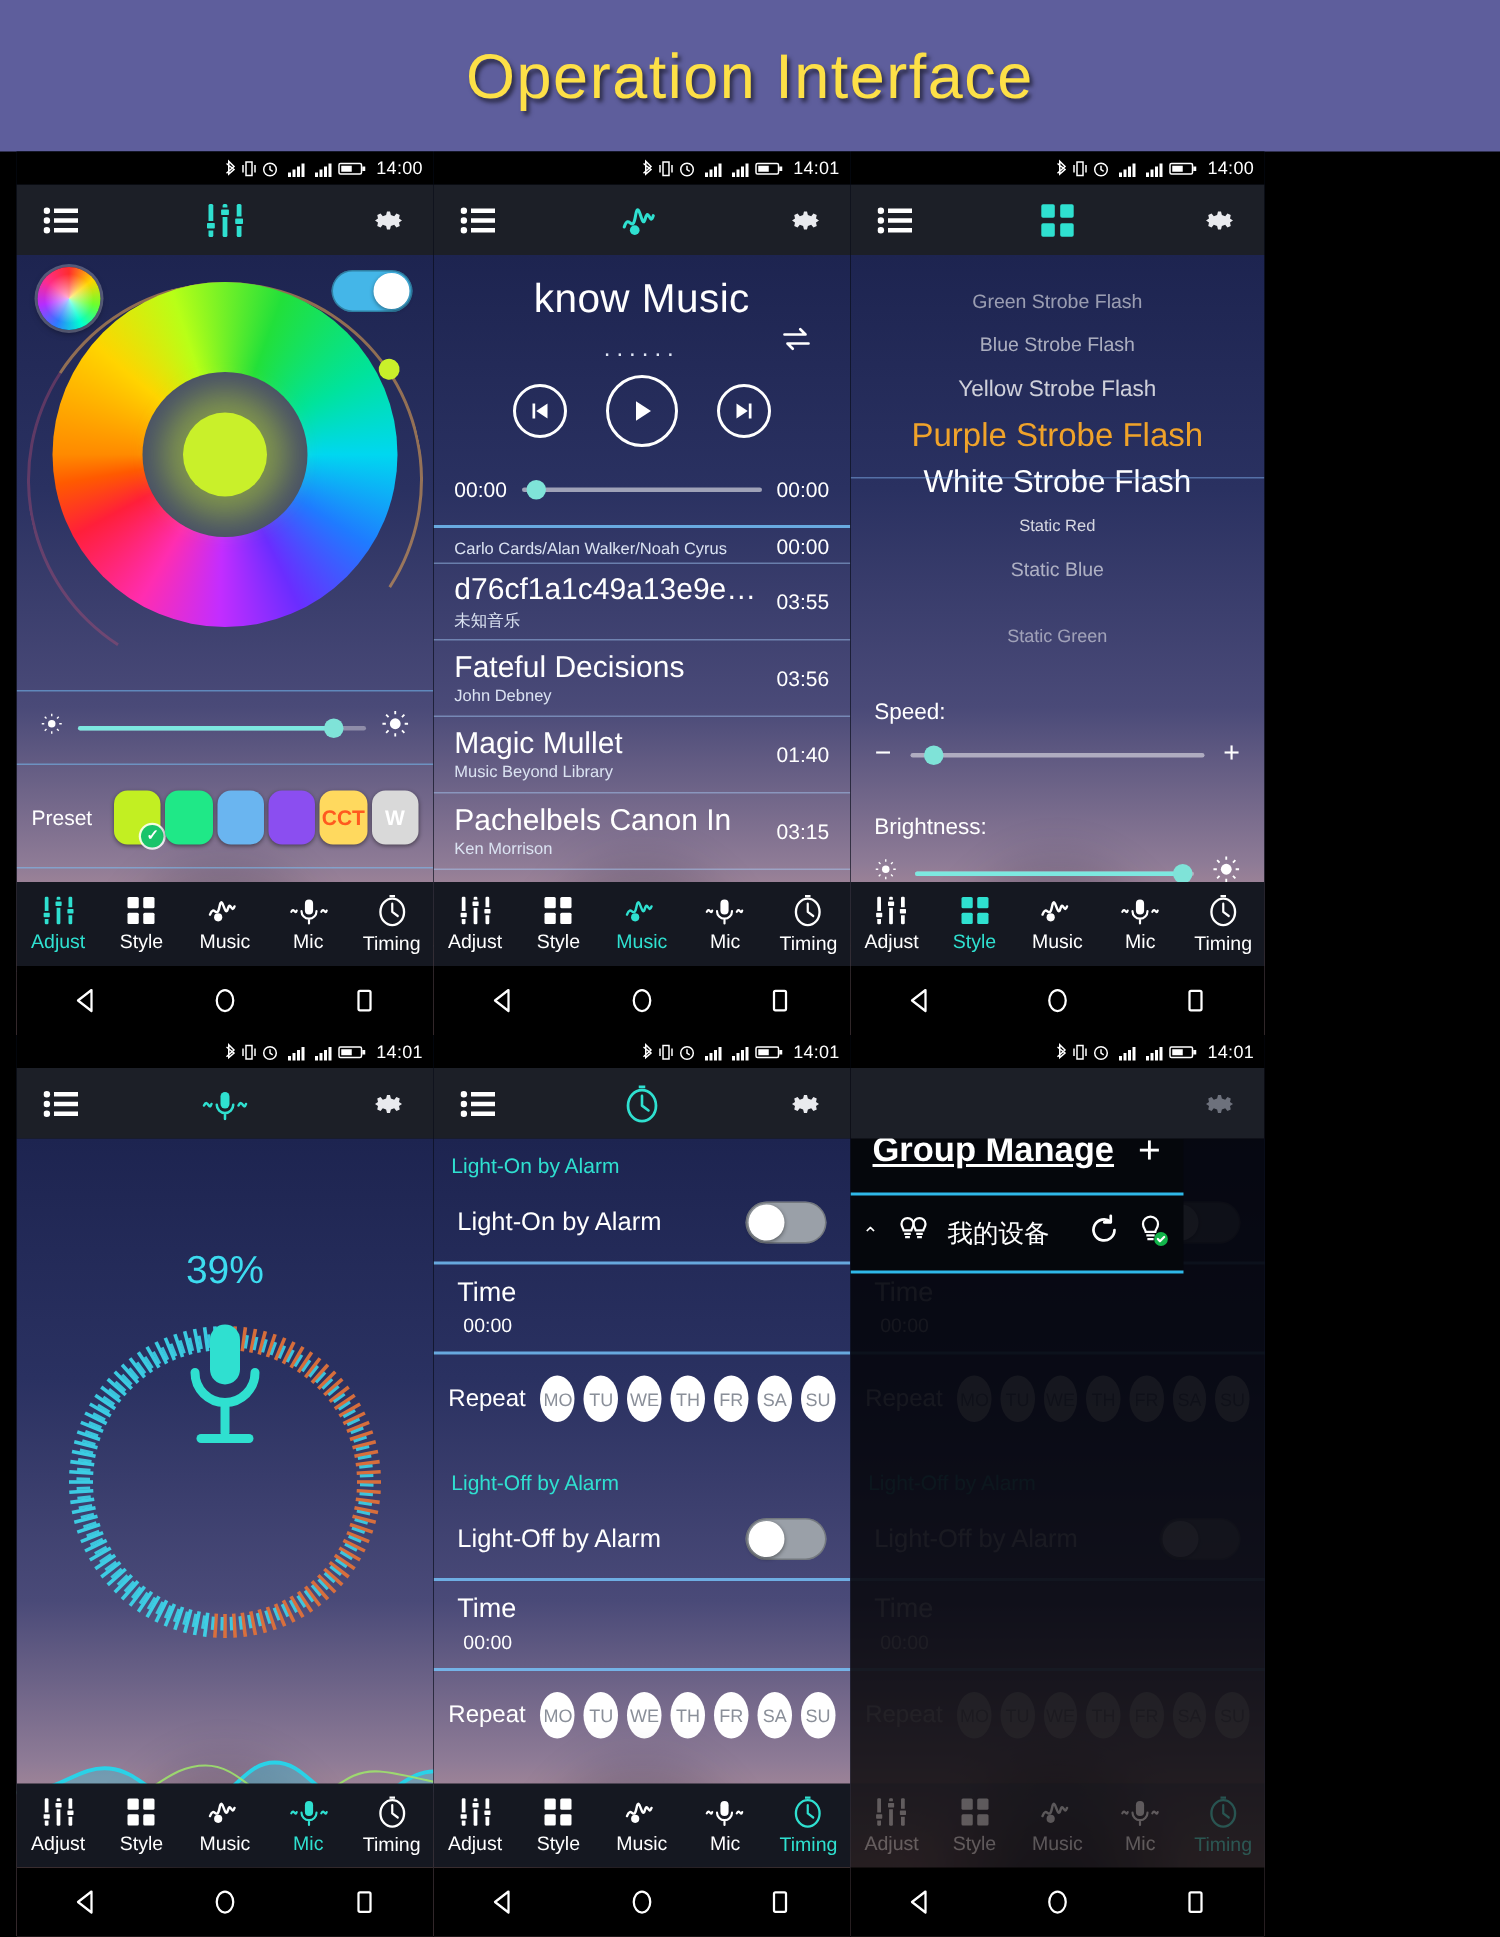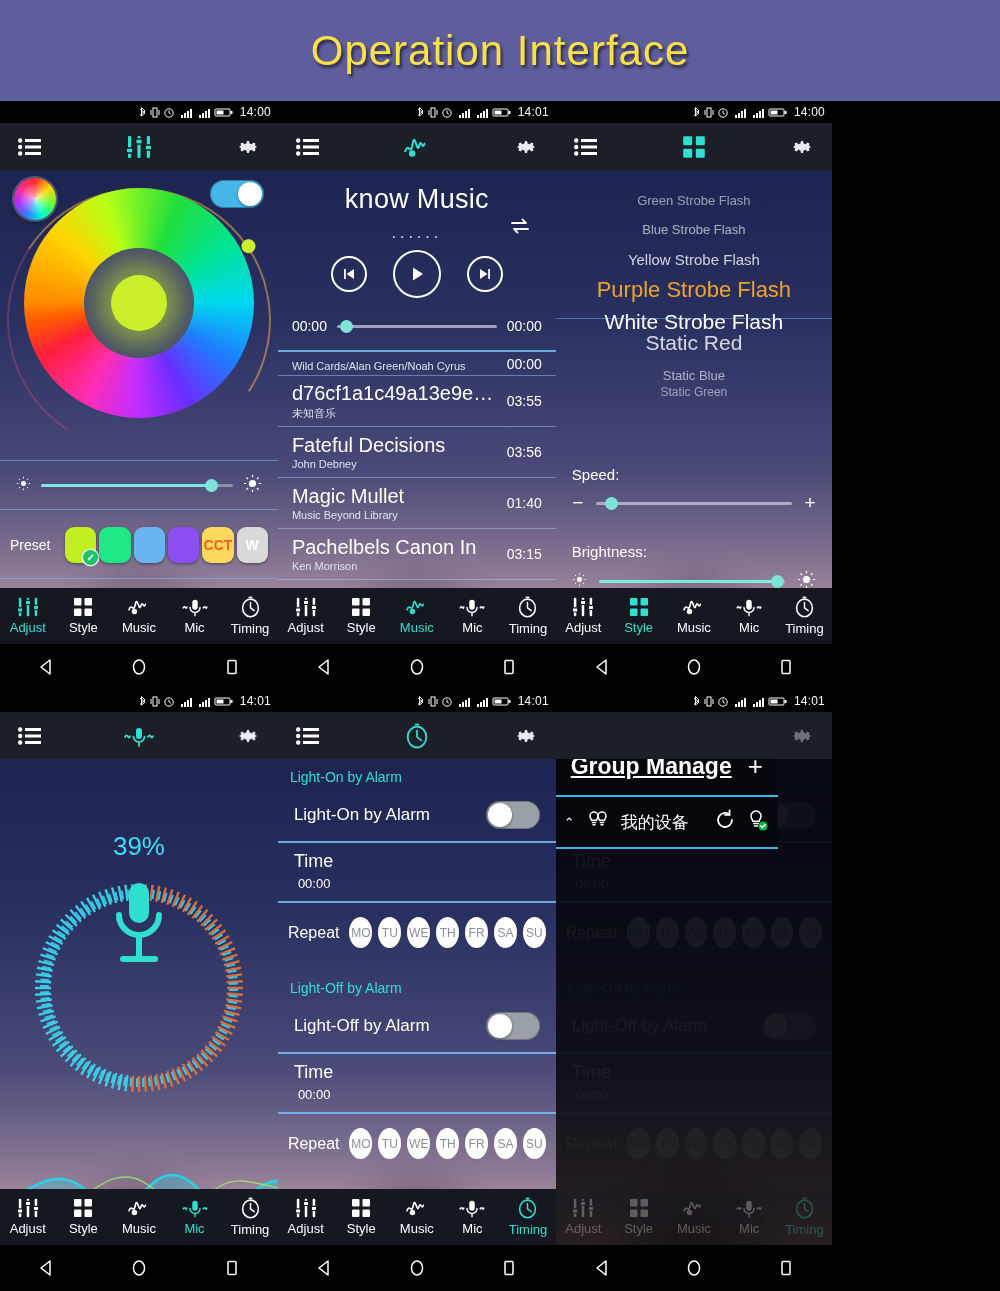"14:00" .grid-row { left: 0 -> 11px }
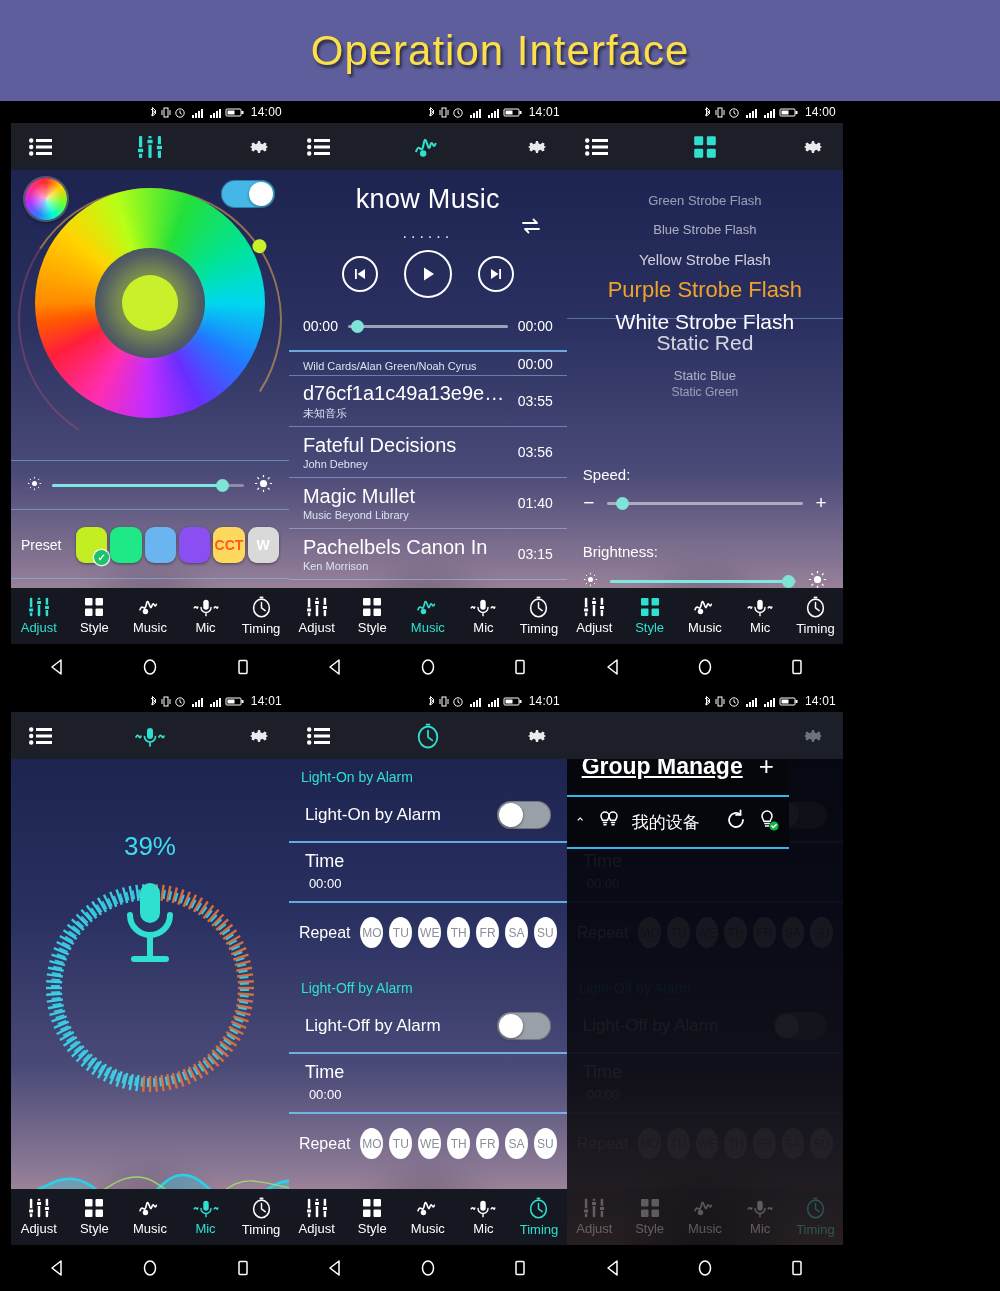"Static Red" .sl-6 { font-size: 21px -> 11px; margin-top: 0 -> 14px }
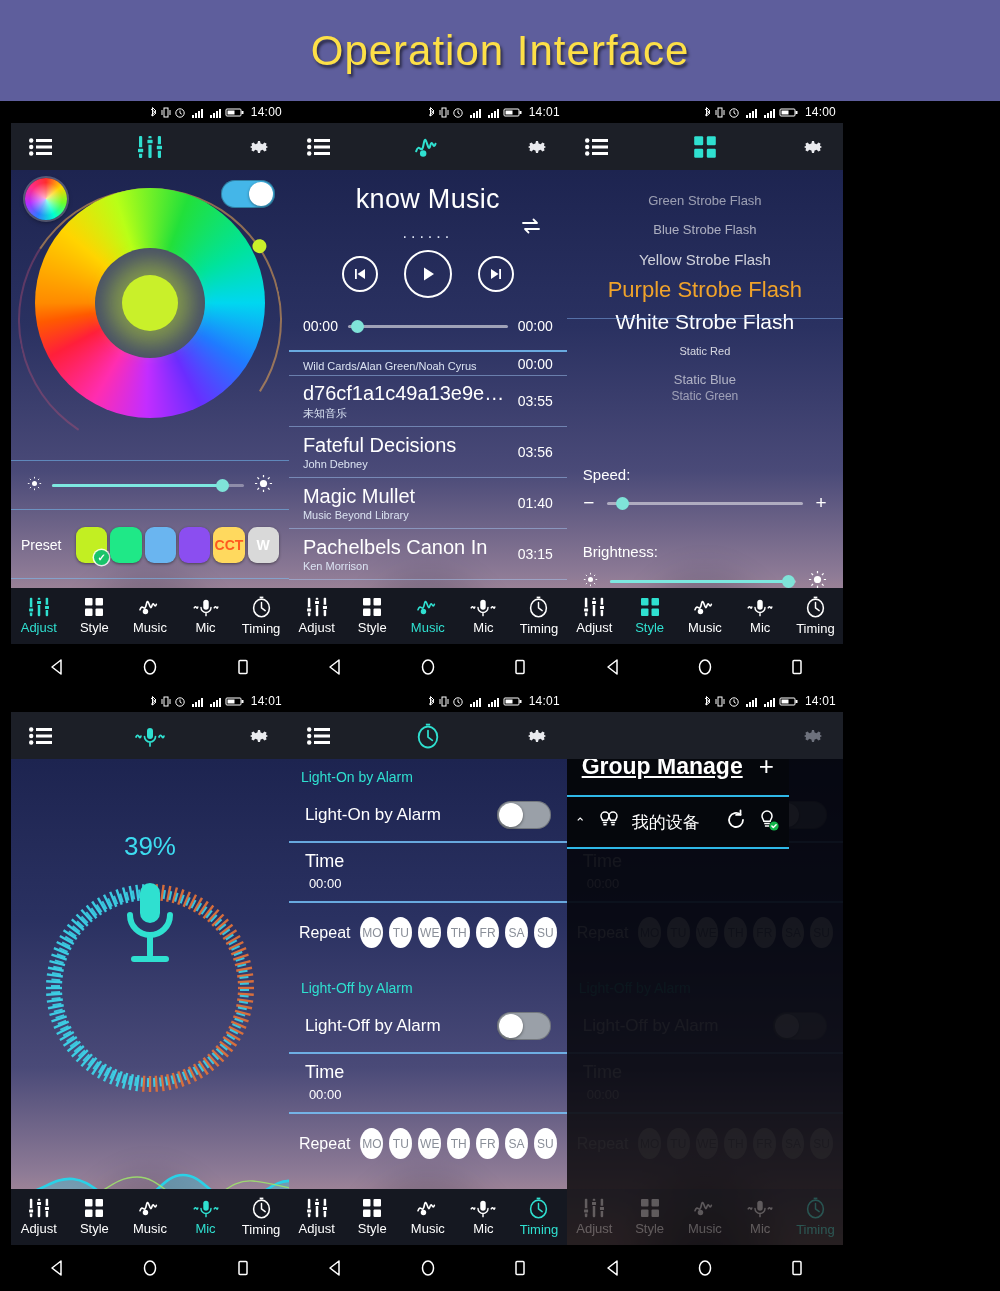"Wild Cards/Alan Green/Noah Cyrus" span.sa { text: Wild Cards/Alan Green/Noah -> Carlo Cards/Alan Walker/Noah }
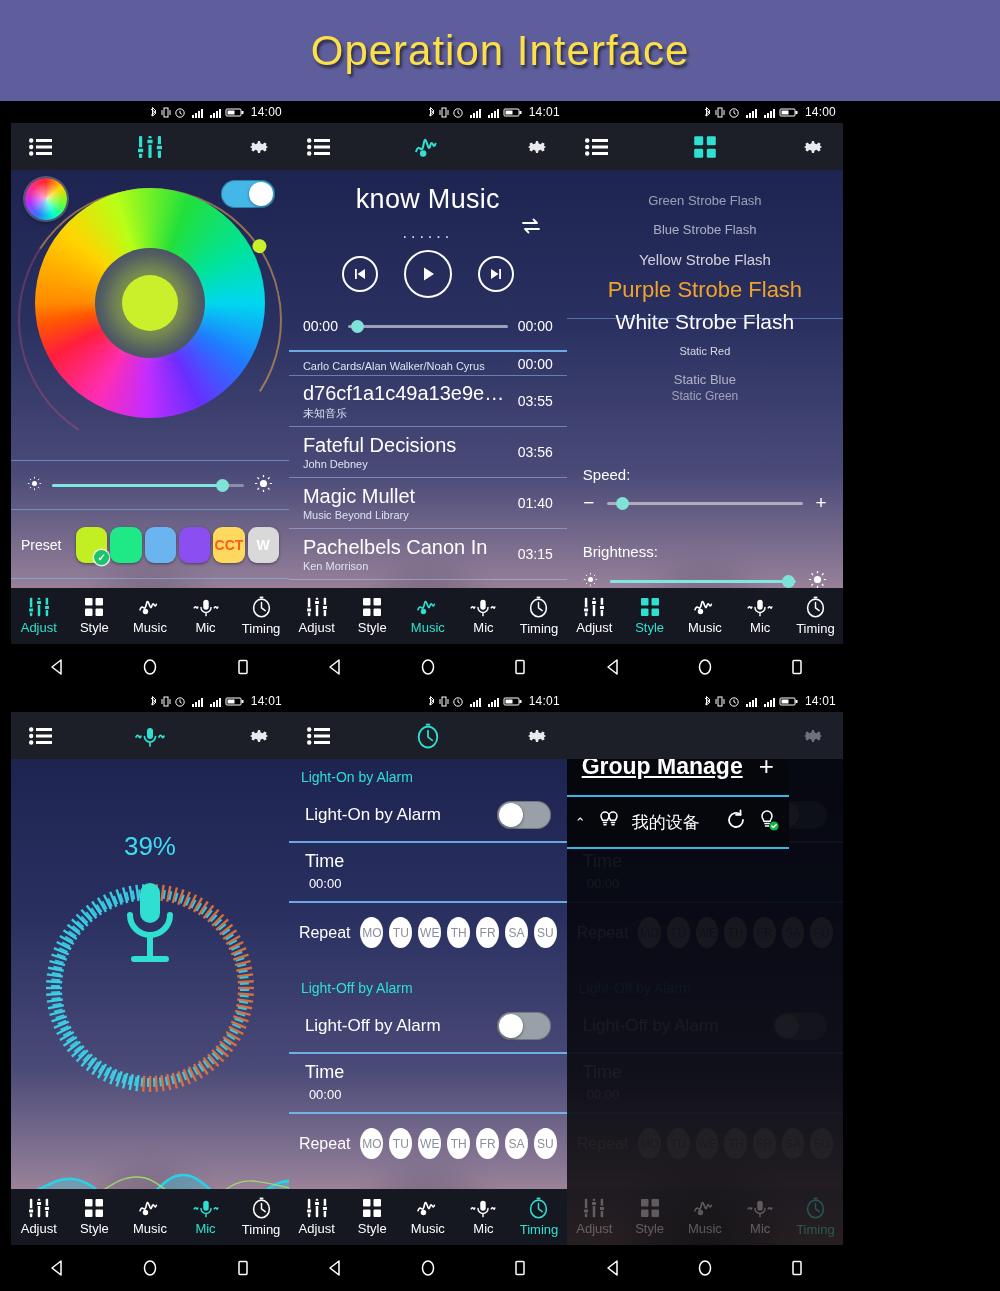"Static Green" .sl-8 { margin-top: 4px -> 32px }
